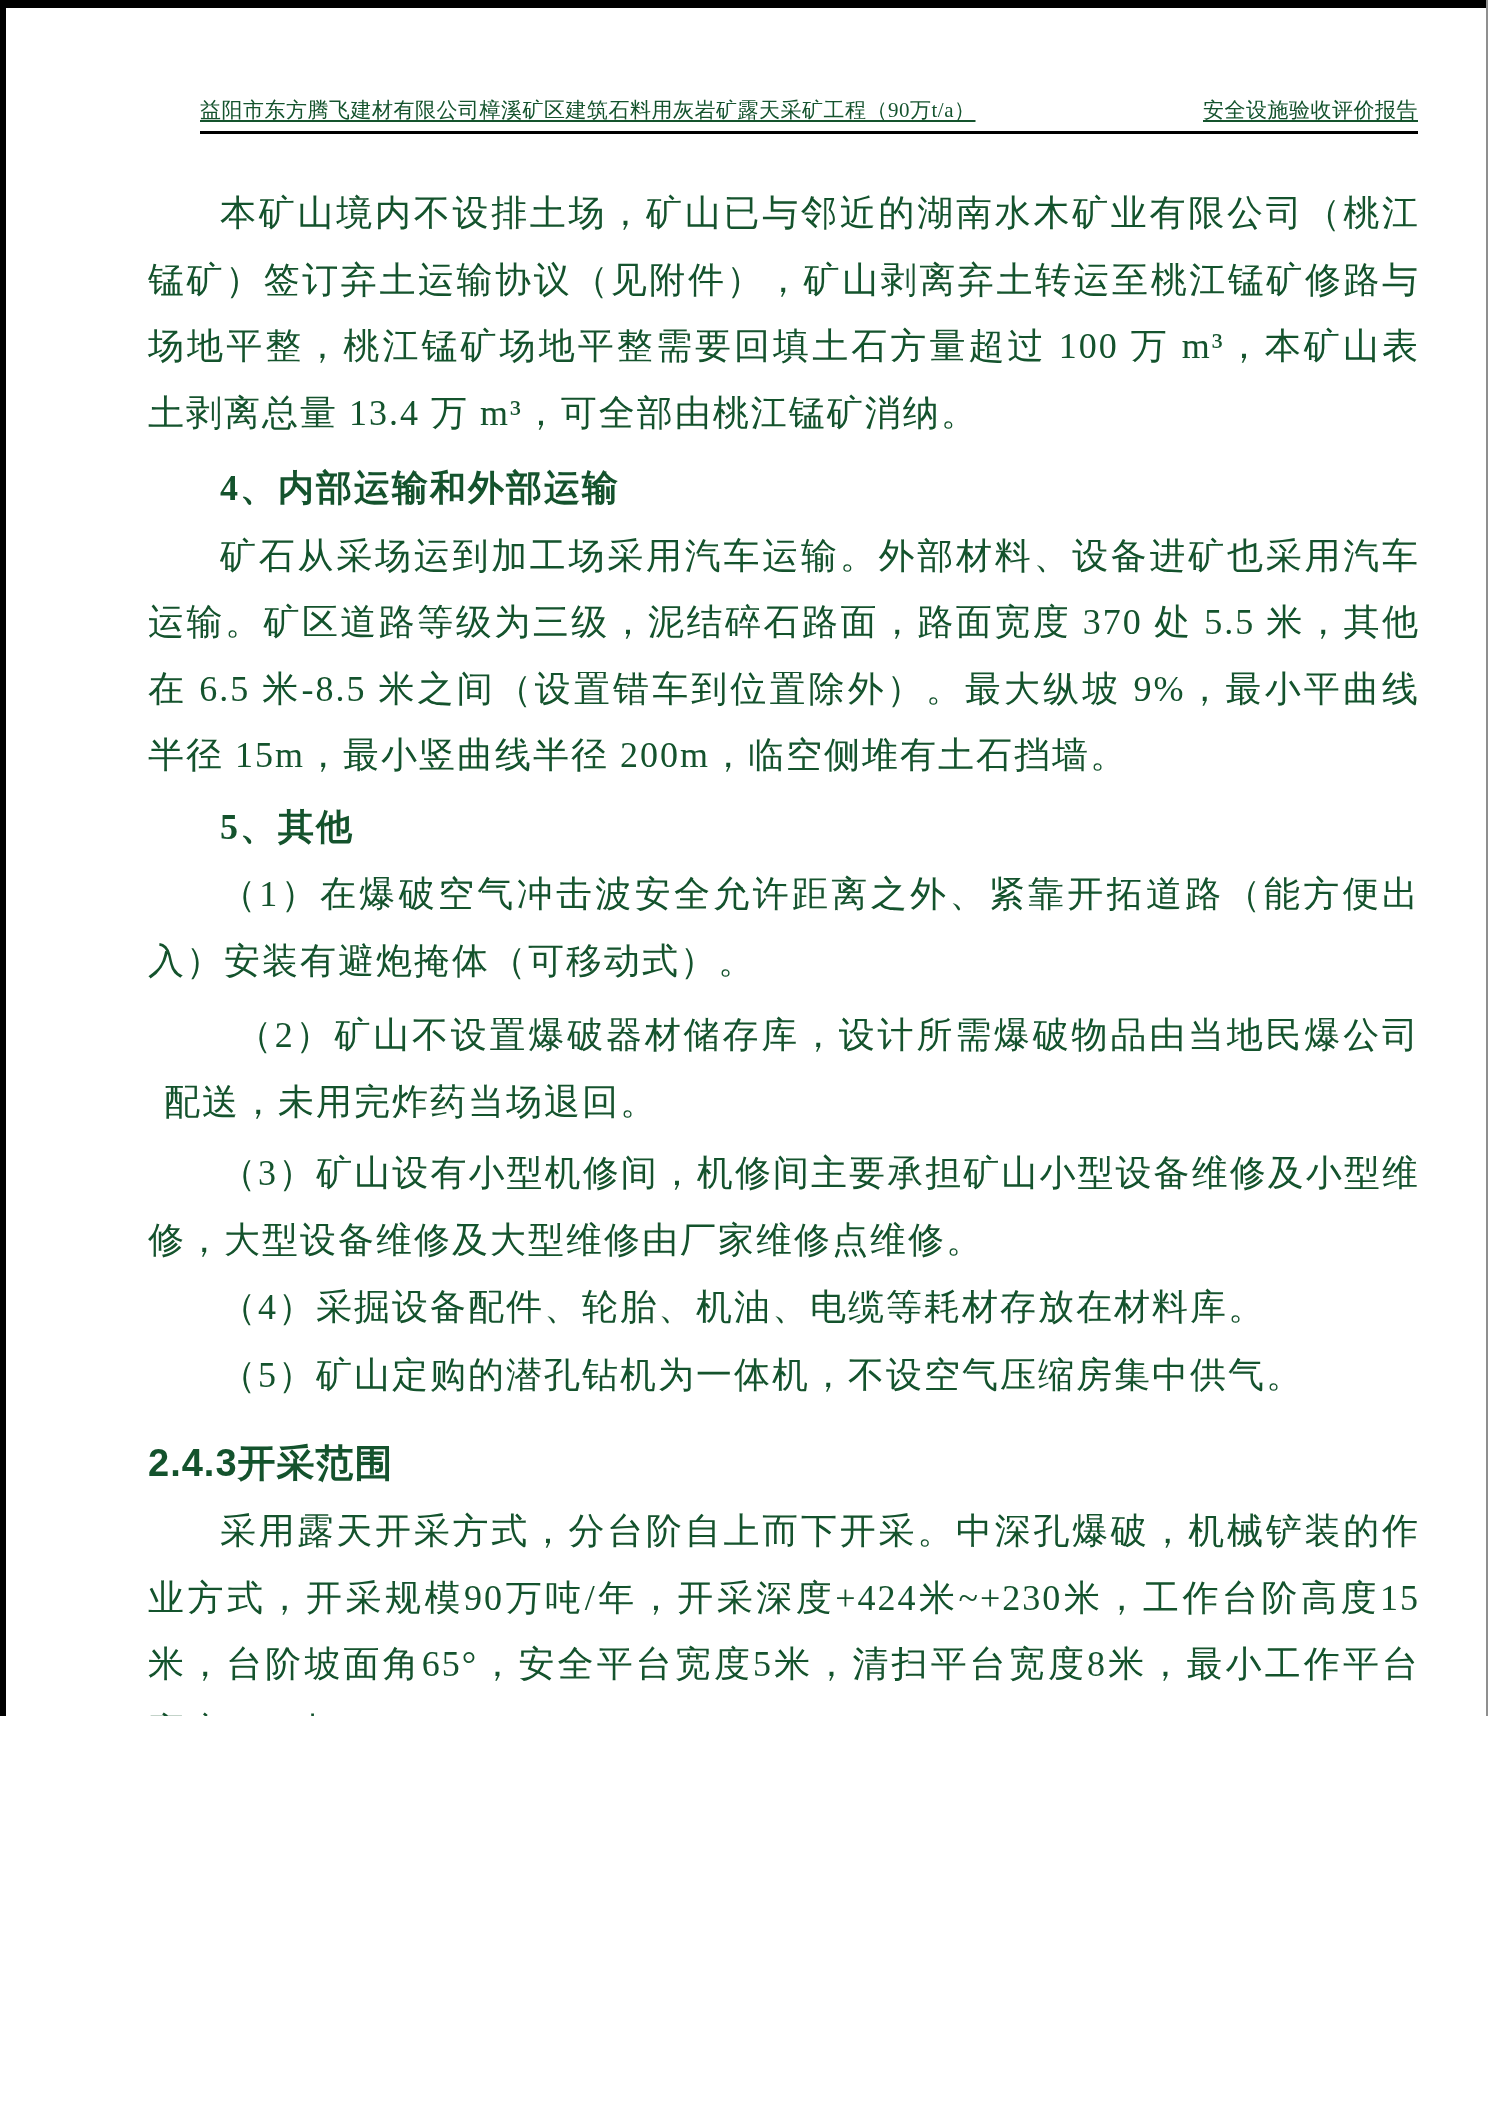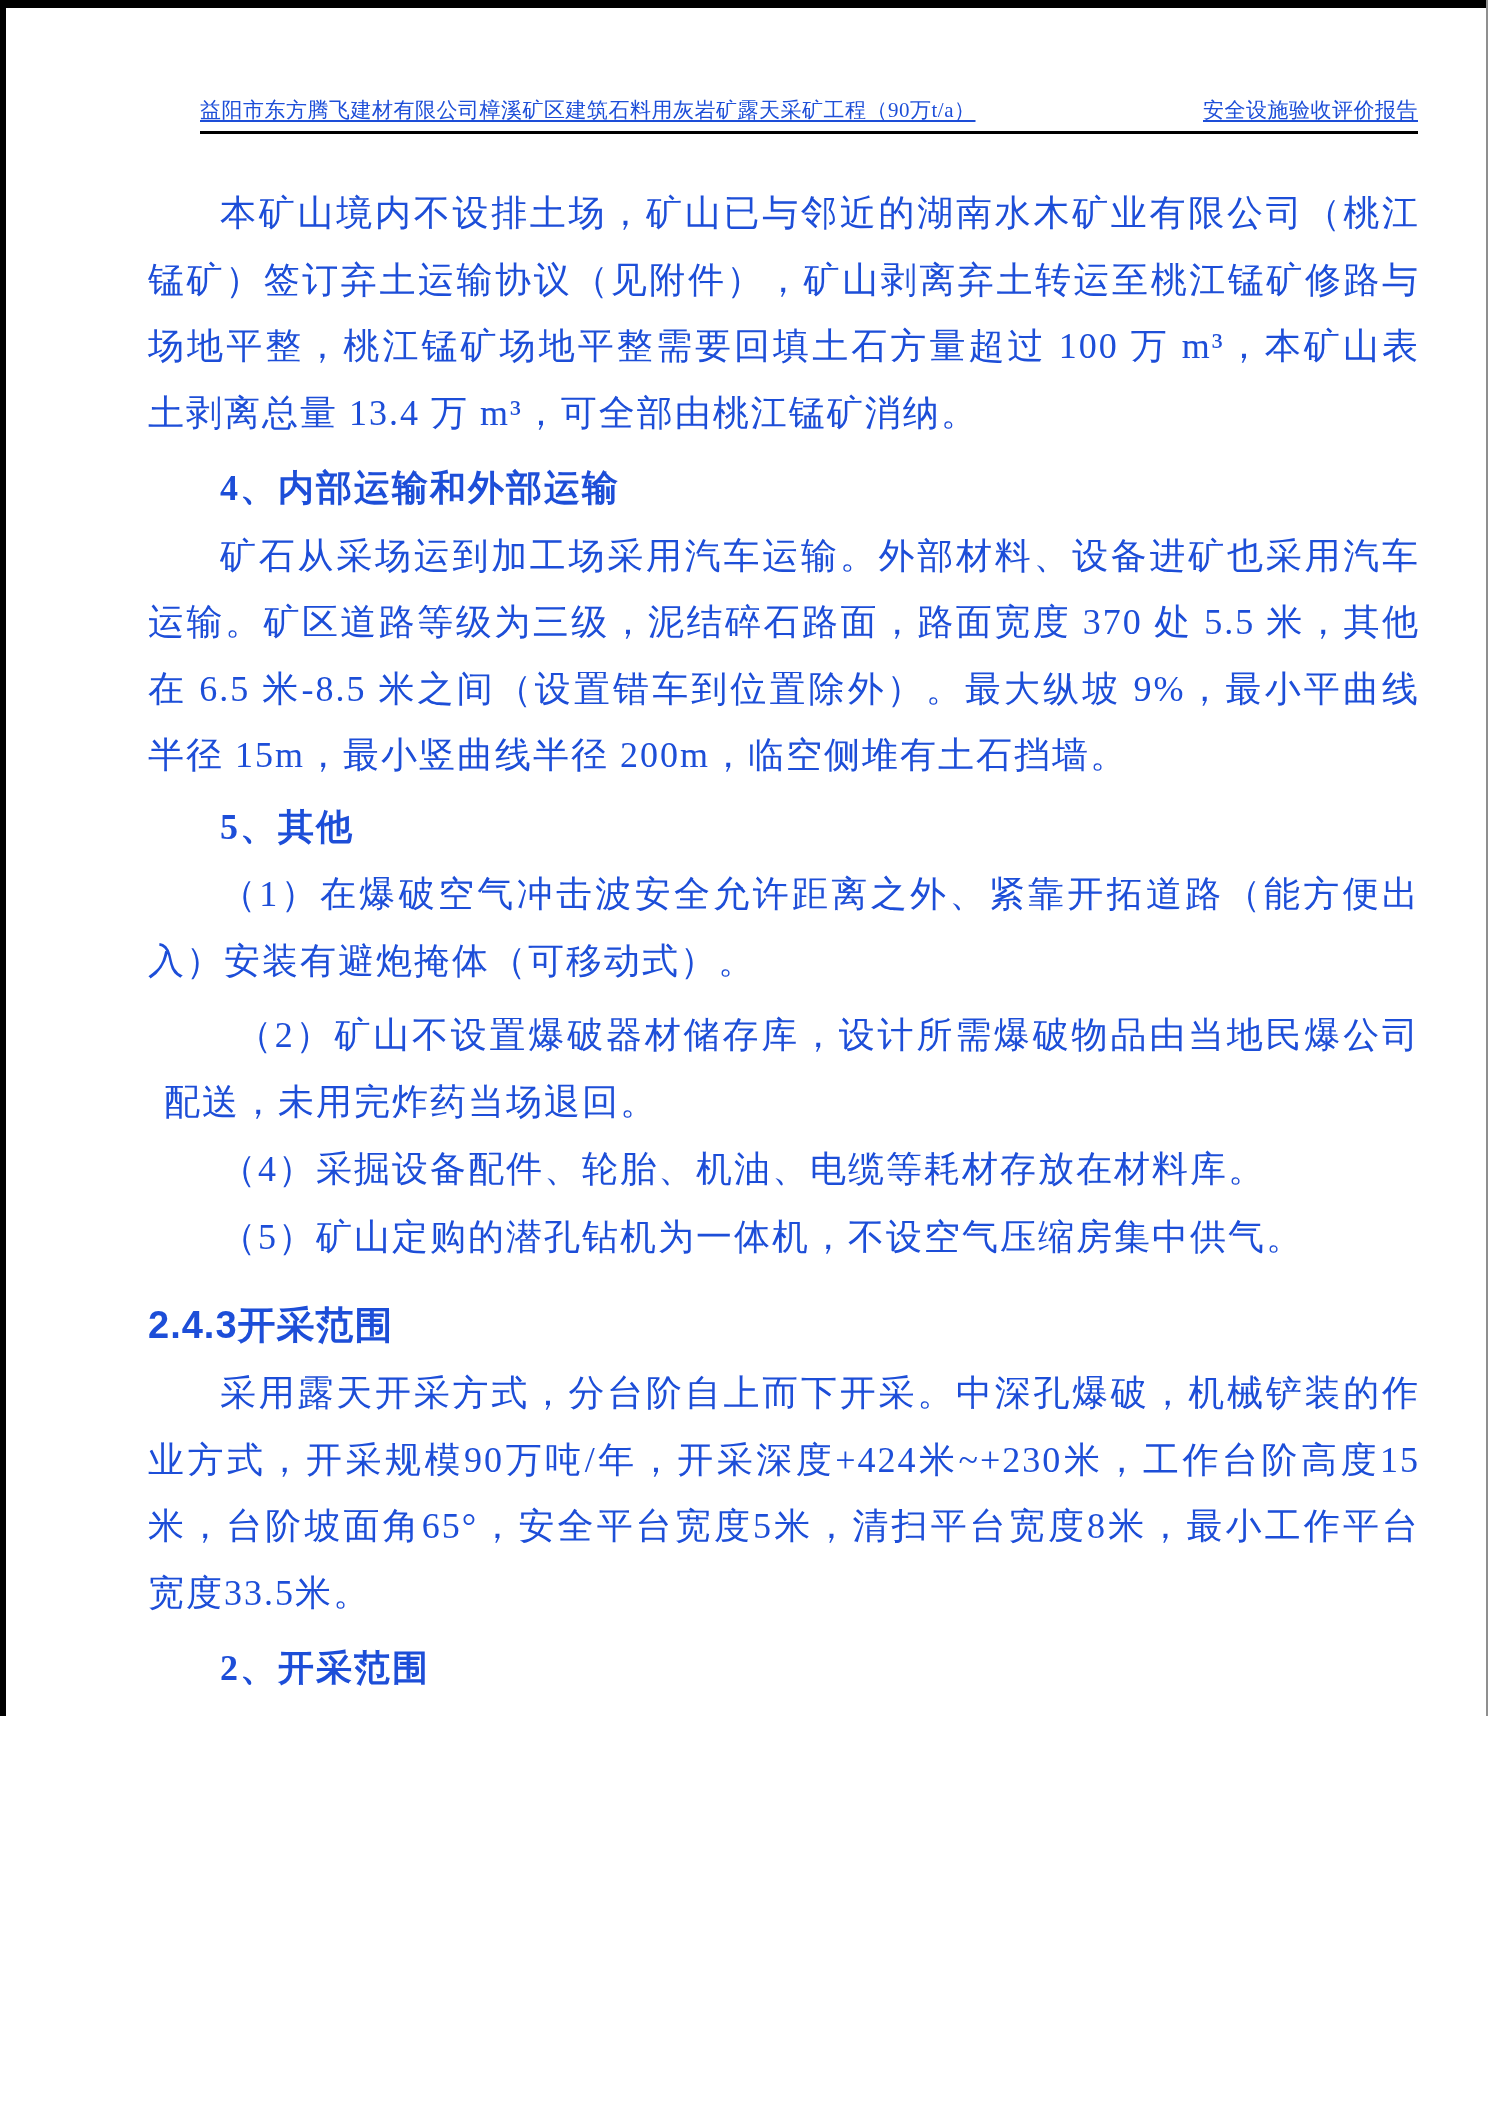"益阳市东方腾飞建材有限公司樟溪矿区建筑石料用灰岩矿露天采矿工程（90万t/a）" .page { color: #1d4ed8 -> #14532d }
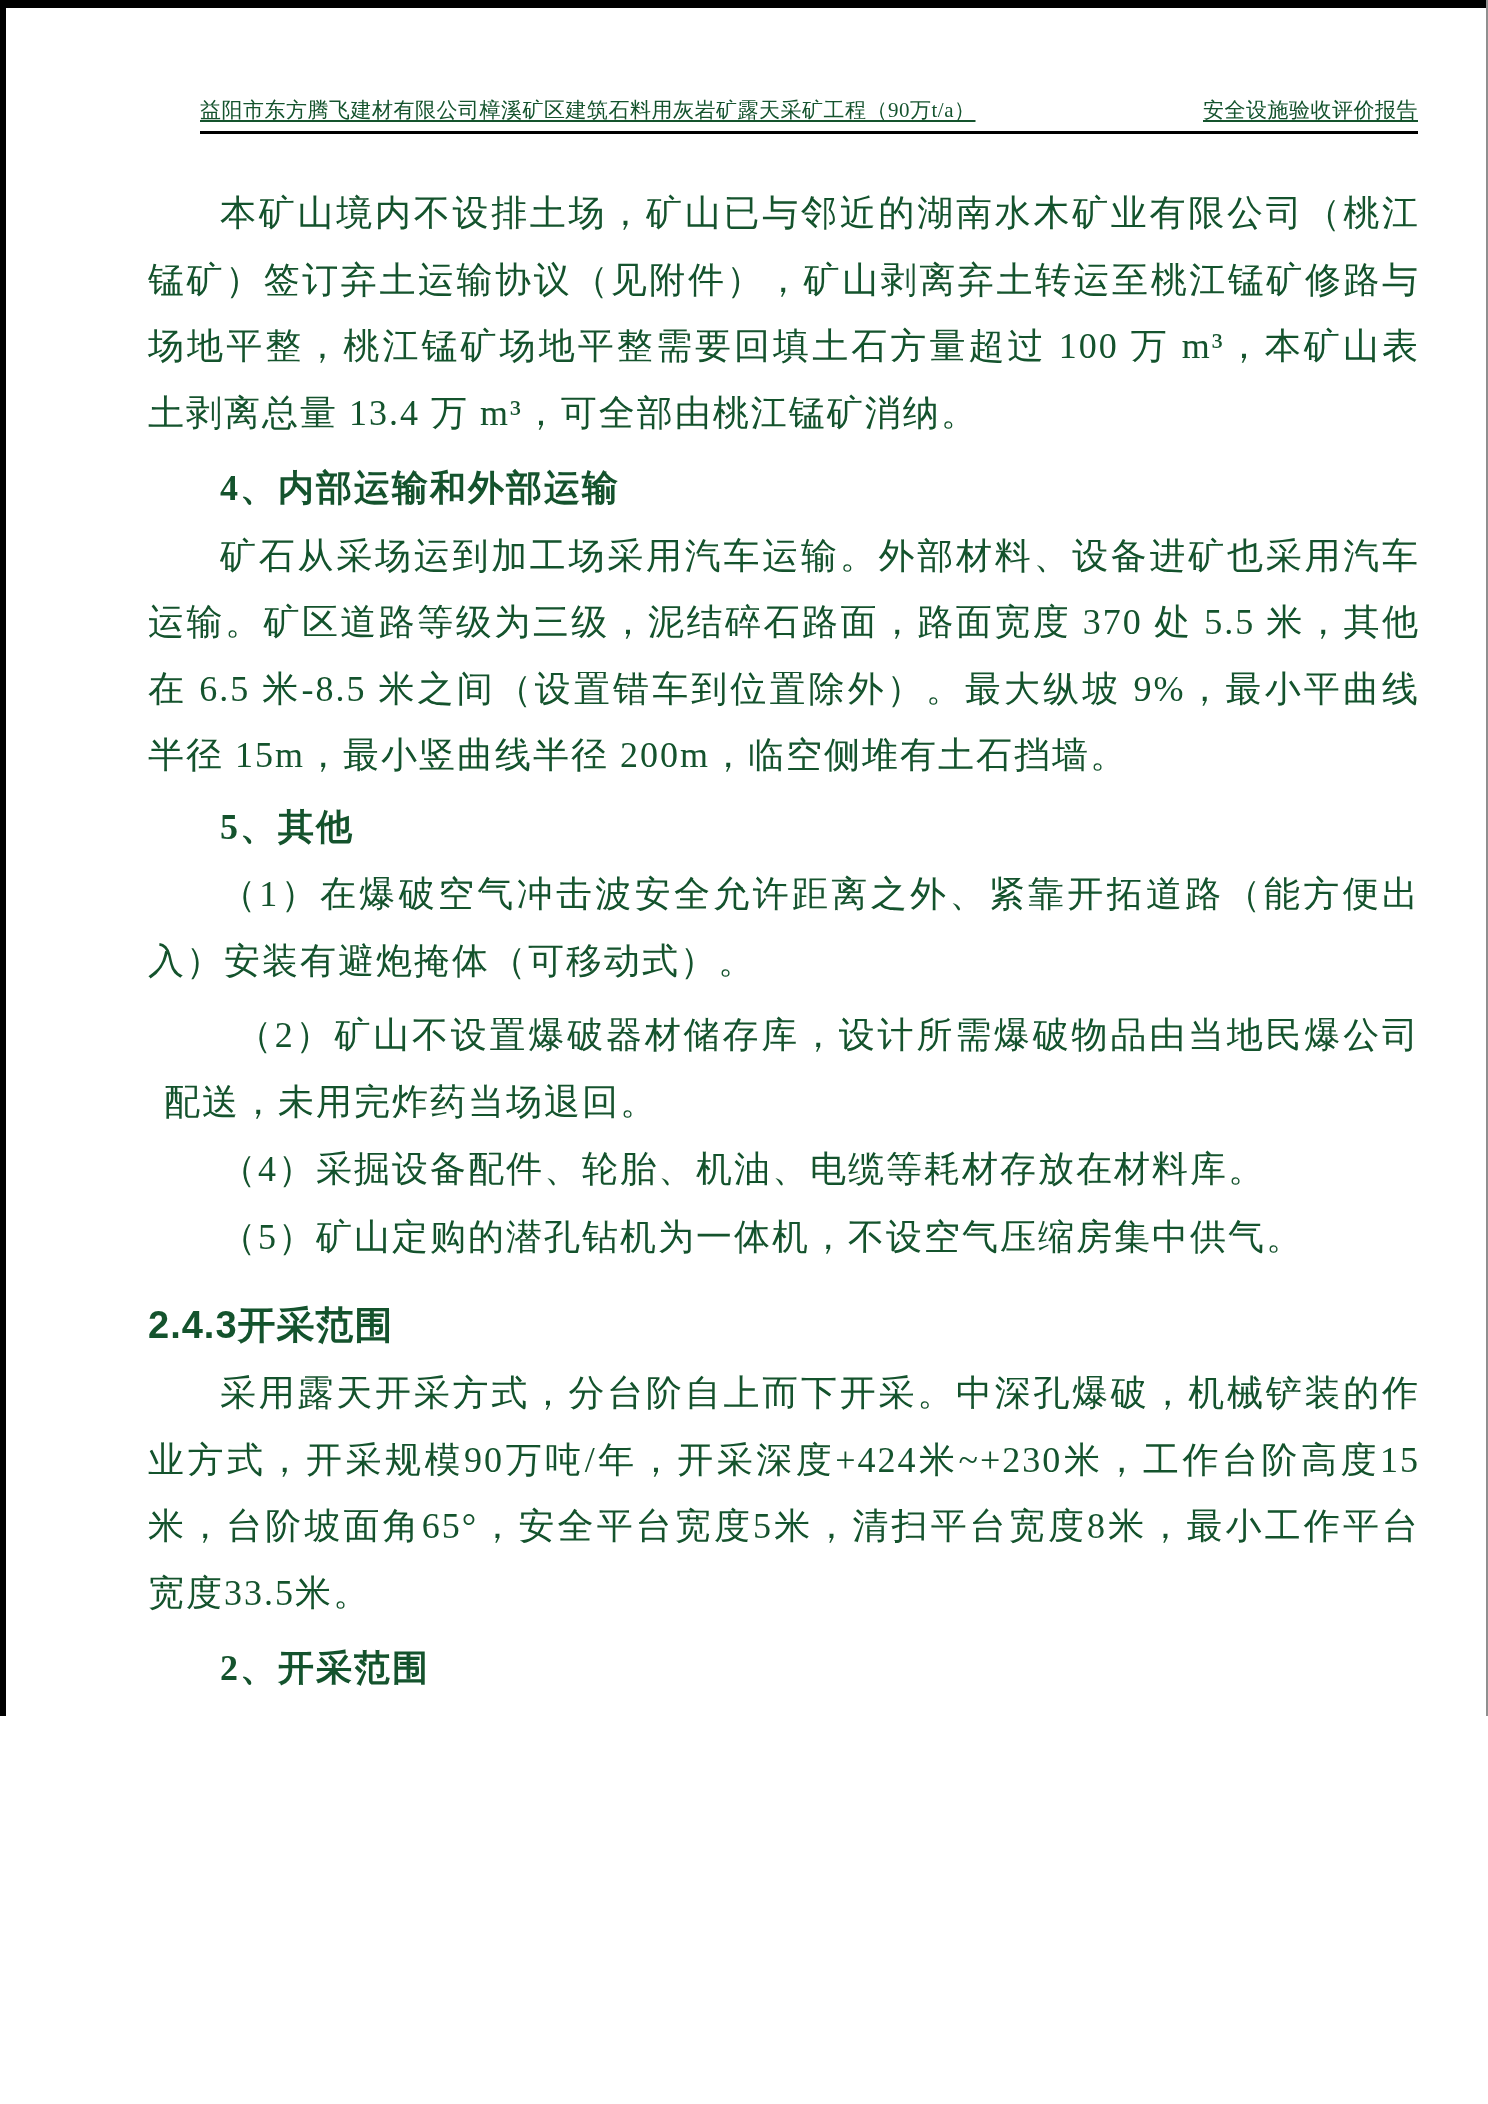"（3）矿山设有小型机修间，机修间主要承担矿山小型设备维修及小型维修，大型设备维修" p.para { html: none -> <p>（3）矿山设有小型机修间，机修间主要承担矿山小型设备维修及小型维修，大型设备维修及大型维修由厂家维修点维修。</p> }
